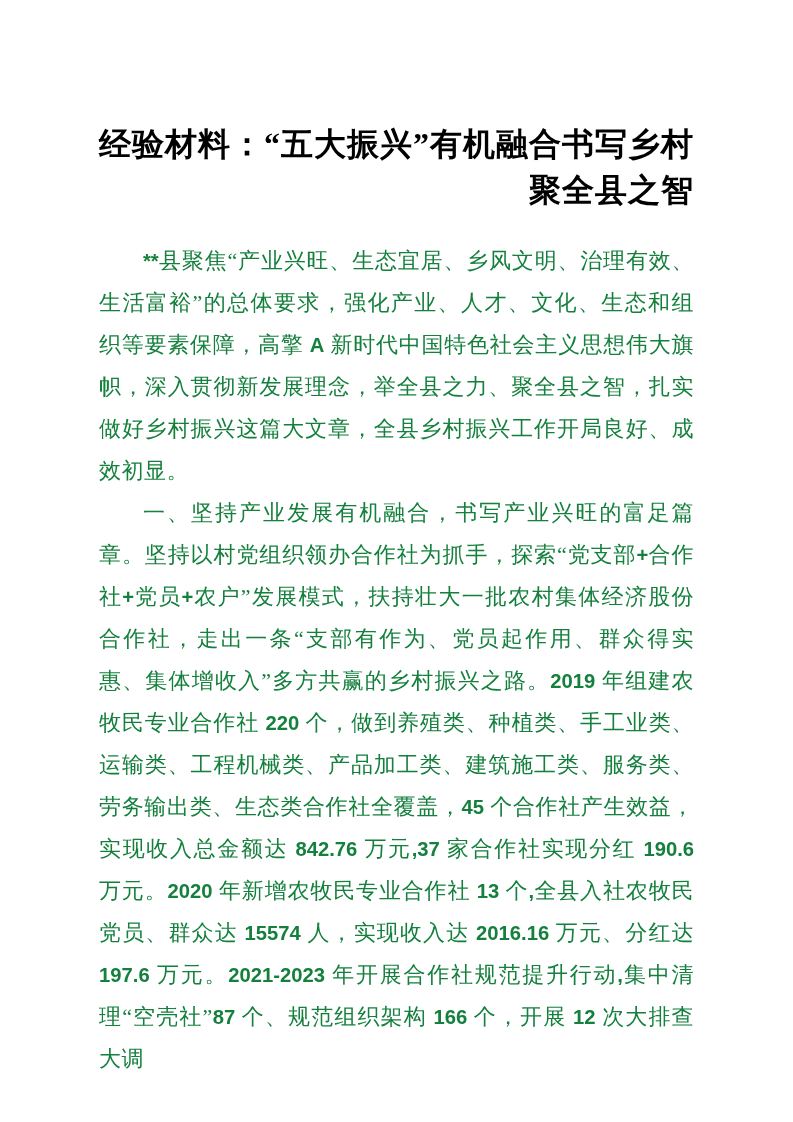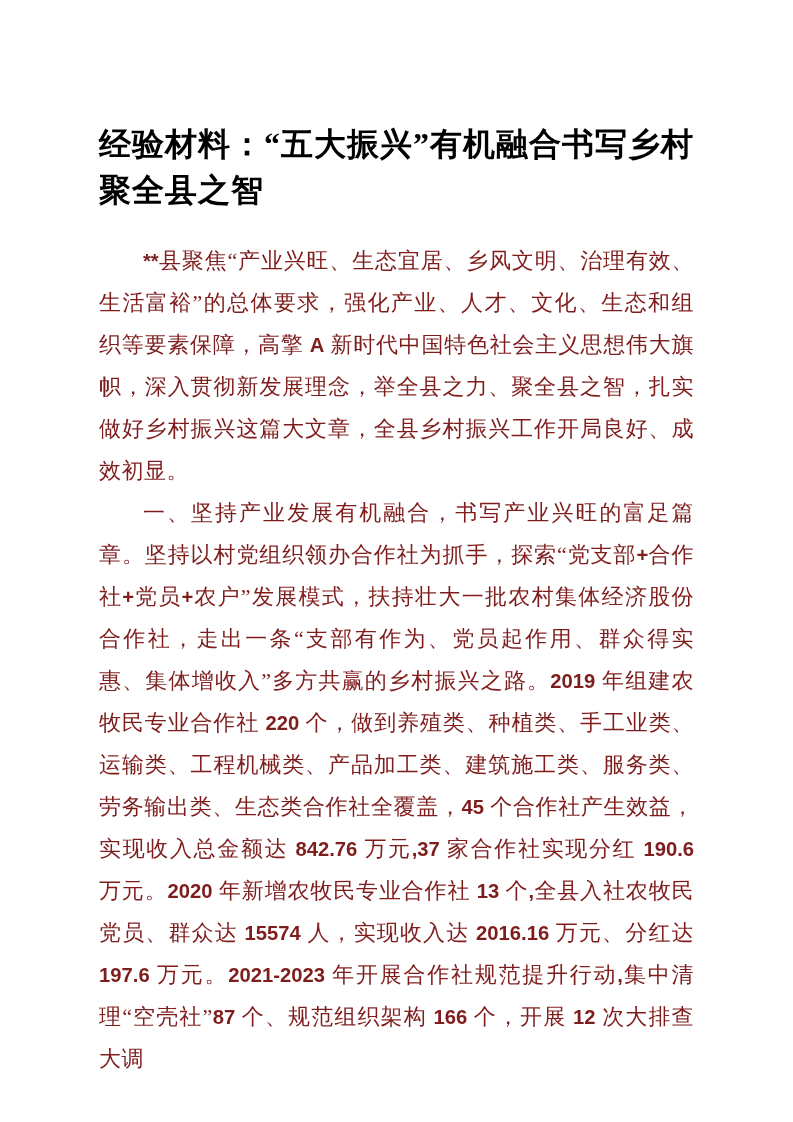"经验材料：“五大振兴”有机融合书写乡村" .title { text-align: left -> right }
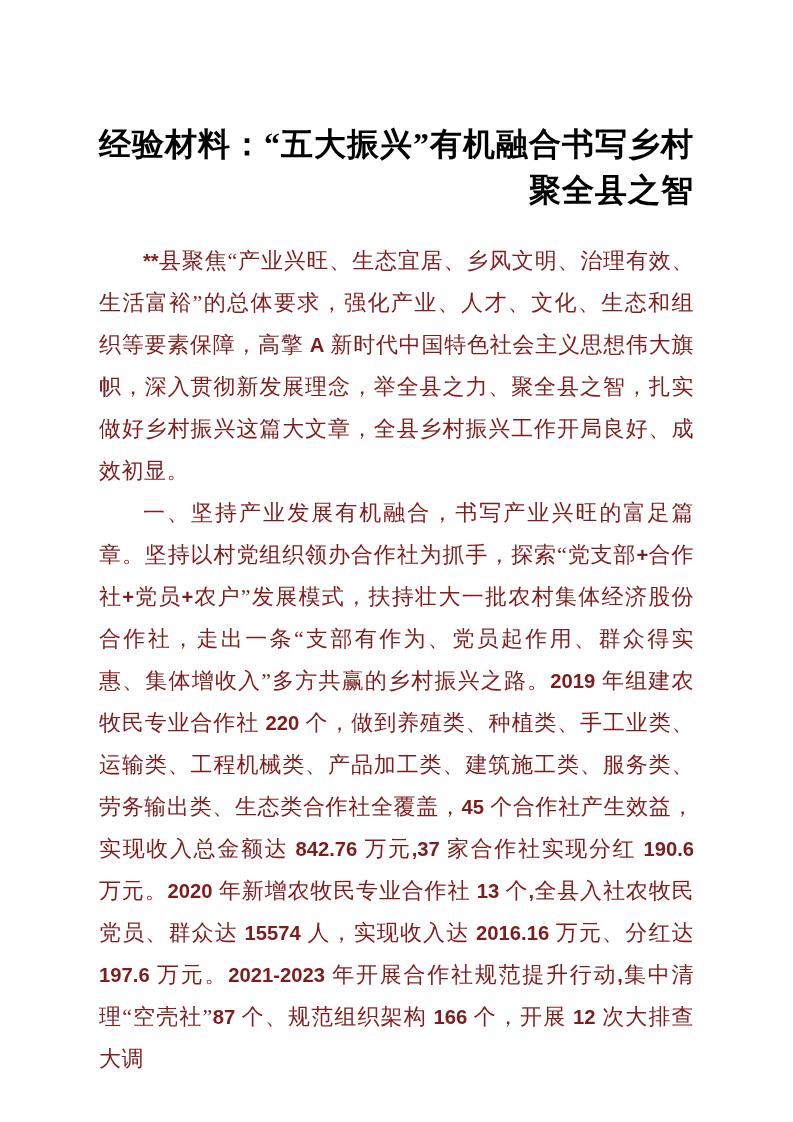"**县聚焦“产业兴旺、生态宜居、乡风文明、治理有效、生活富裕”的总体要求，强化产" .para { color: #7f1d1d -> #15803d }
